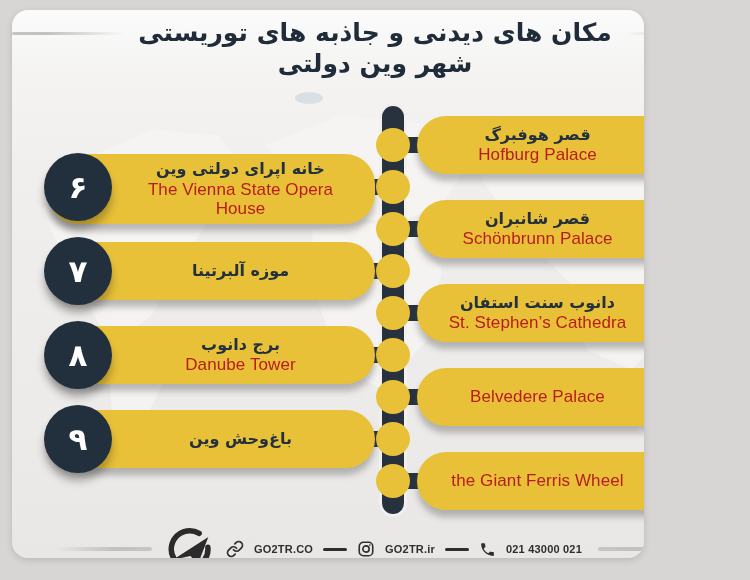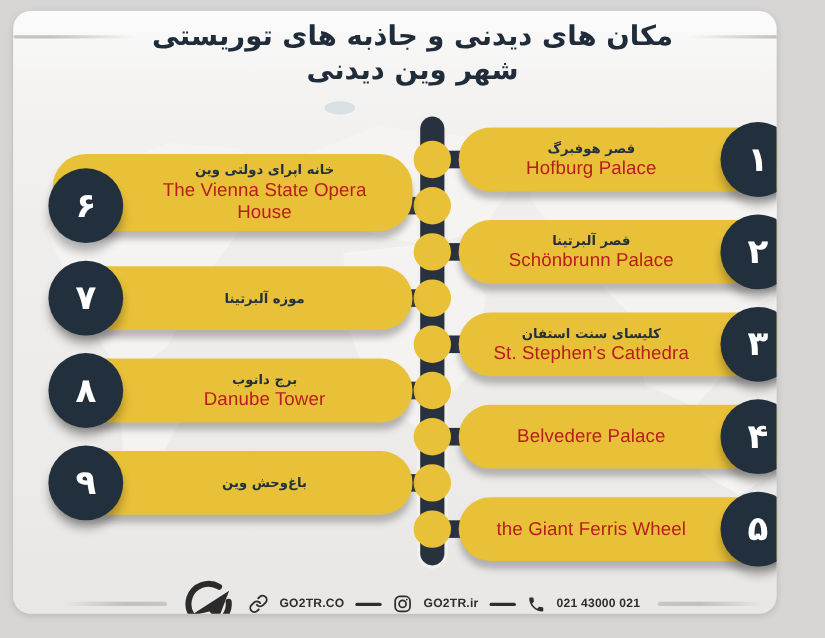"مکان های دیدنی و جاذبه" .card { width: 694px -> 632px }
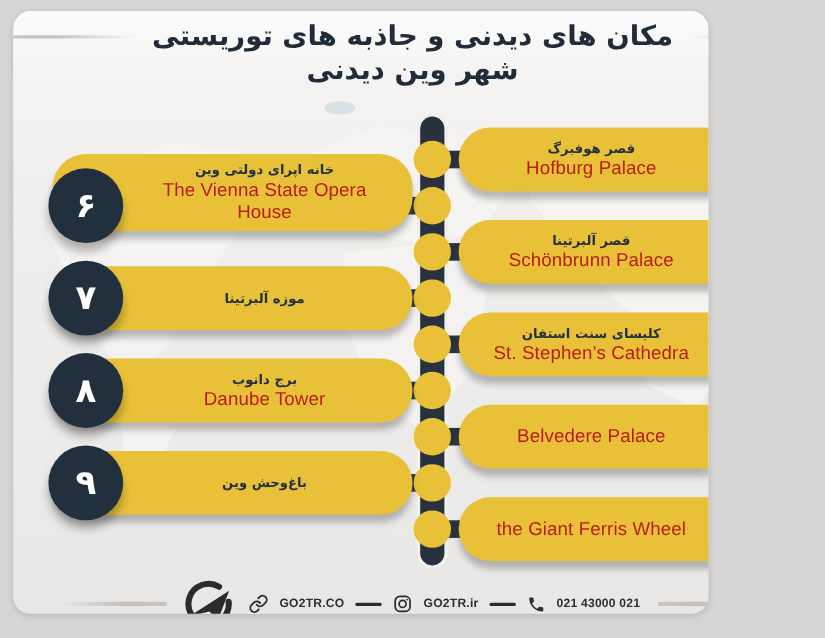"شهر وین دیدنی" div.title-line2 { text: دیدنی -> دولتی }
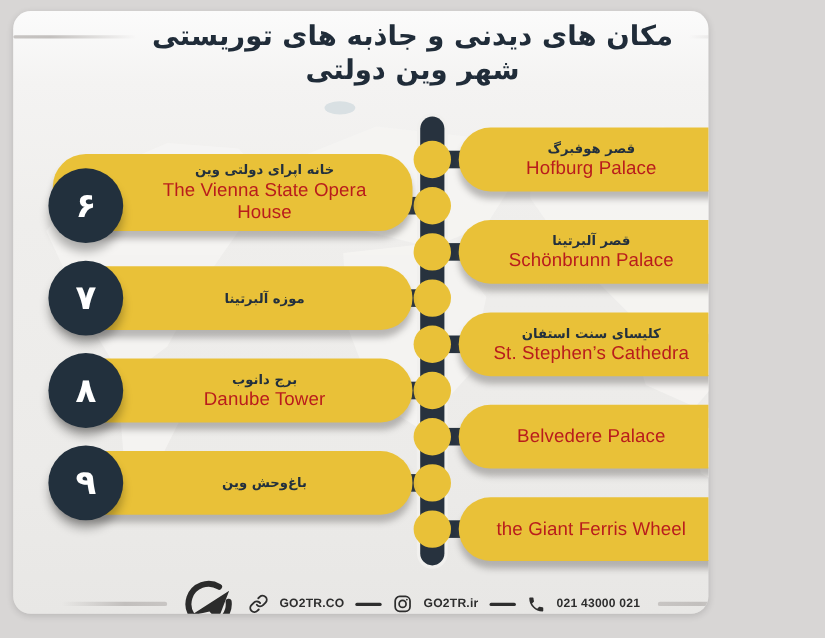"قصر هوفبرگ" .pill .fa { font-size: 12px -> 16px }
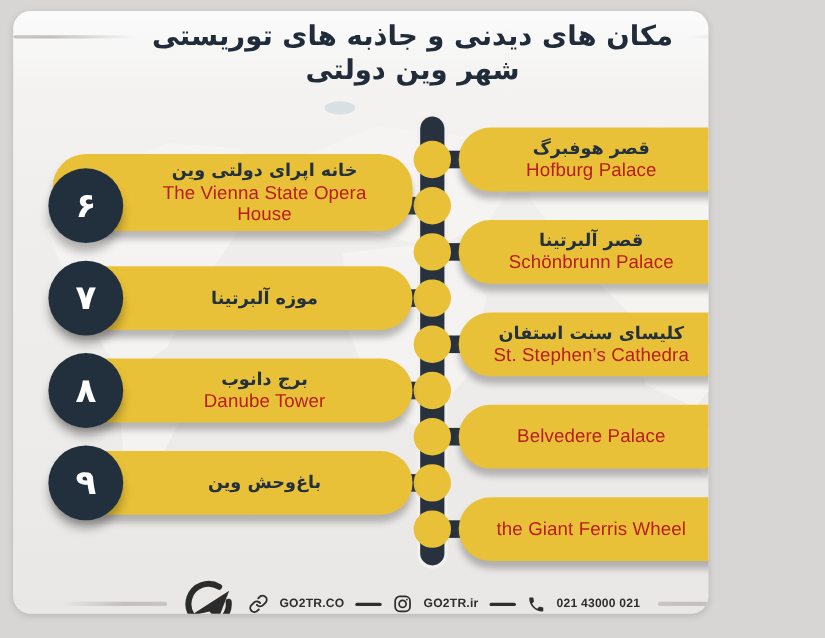"خانه اپرای دولتی وین" .p6 { top: 130px -> 144px }
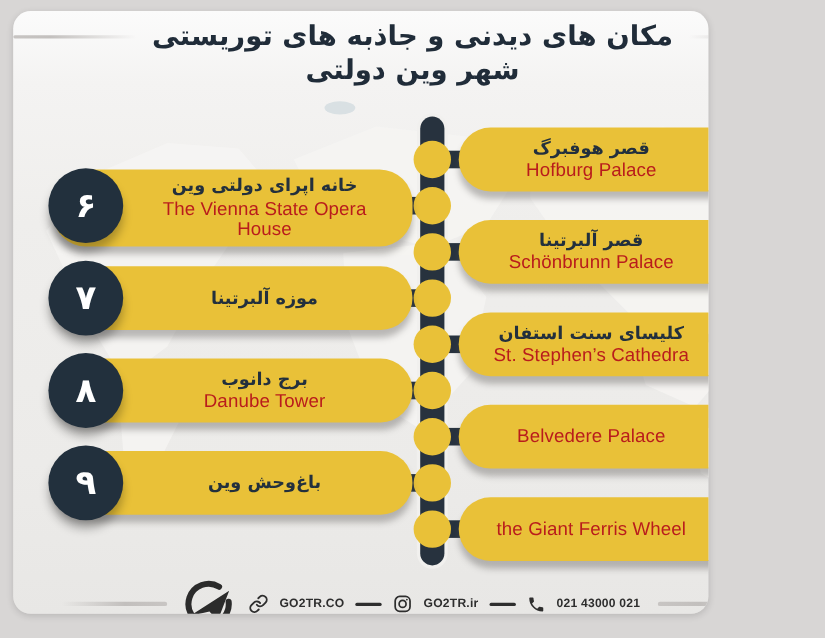"قصر آلبرتینا" div.fa { text: آلبرتینا -> شانبران }
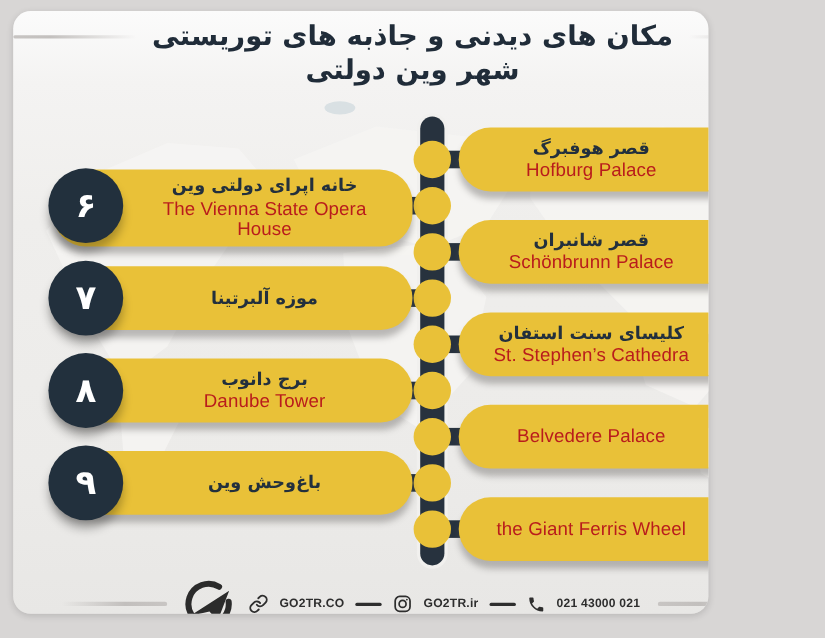"کلیسای سنت استفان" div.fa { text: کلیسای -> دانوب }
